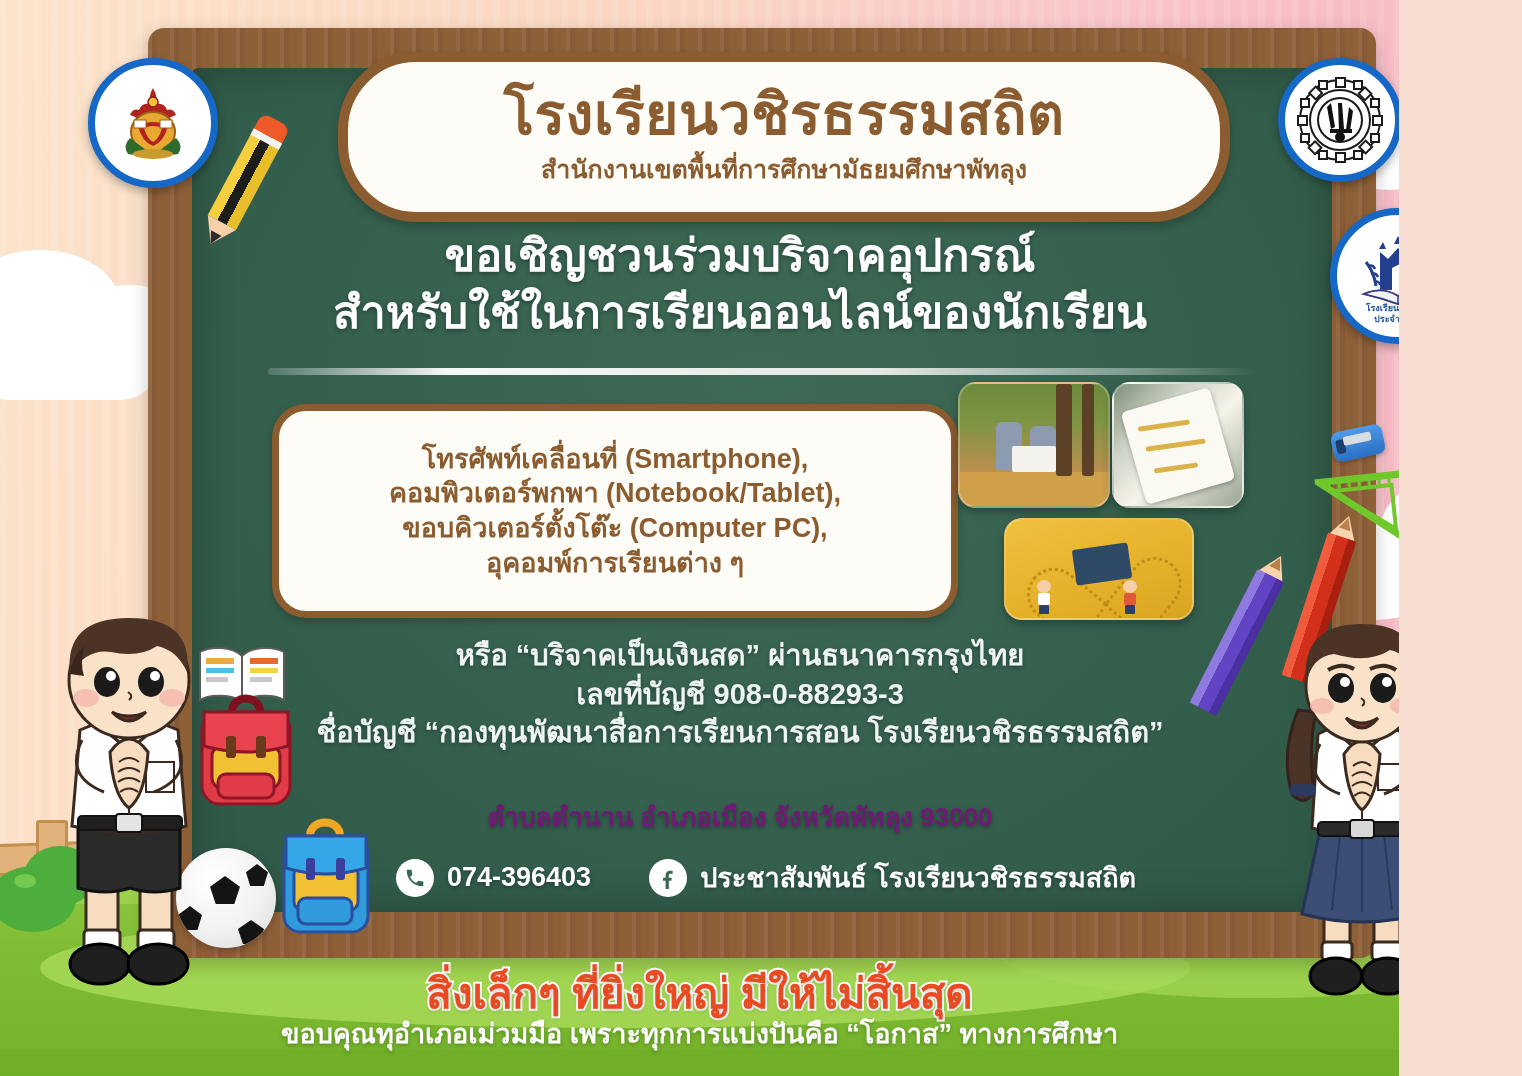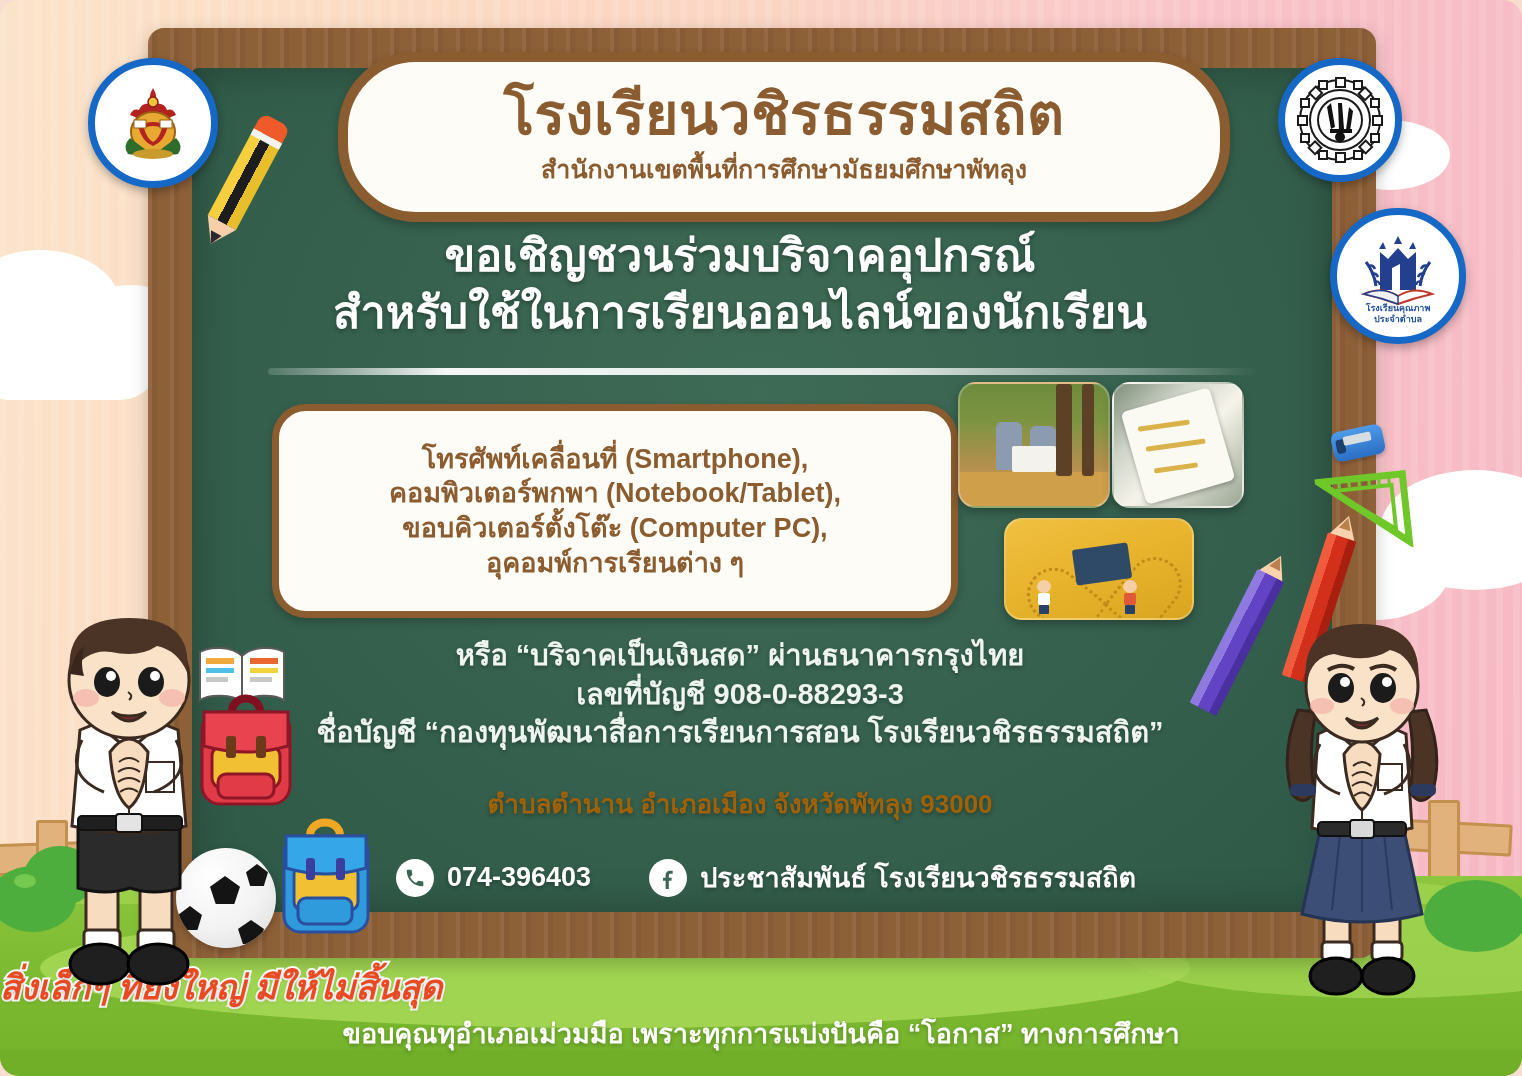"โรงเรียนวชิรธรรมสถิต" .poster { border-radius: 19px -> none; width: 1522px -> 1399px }
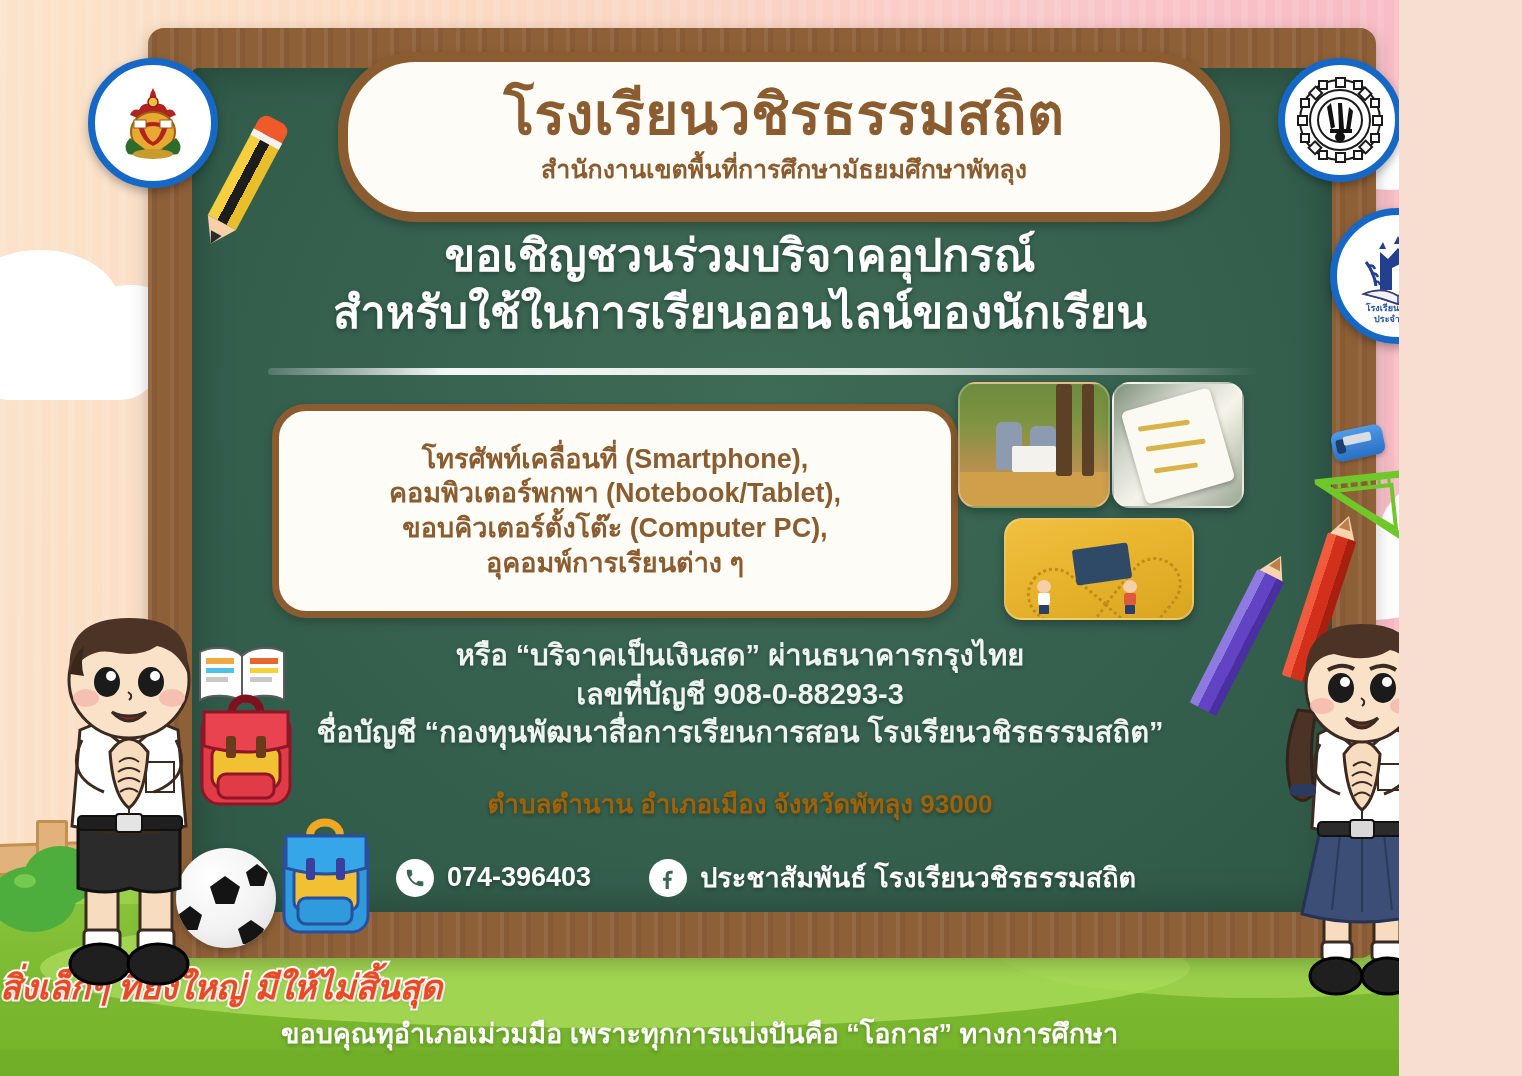"ตำบลตำนาน อำเภอเมือง จังหวัดพัทลุง 93000" .addr-2 { color: #a16207 -> #701a75; margin-top: 3px -> 16px }
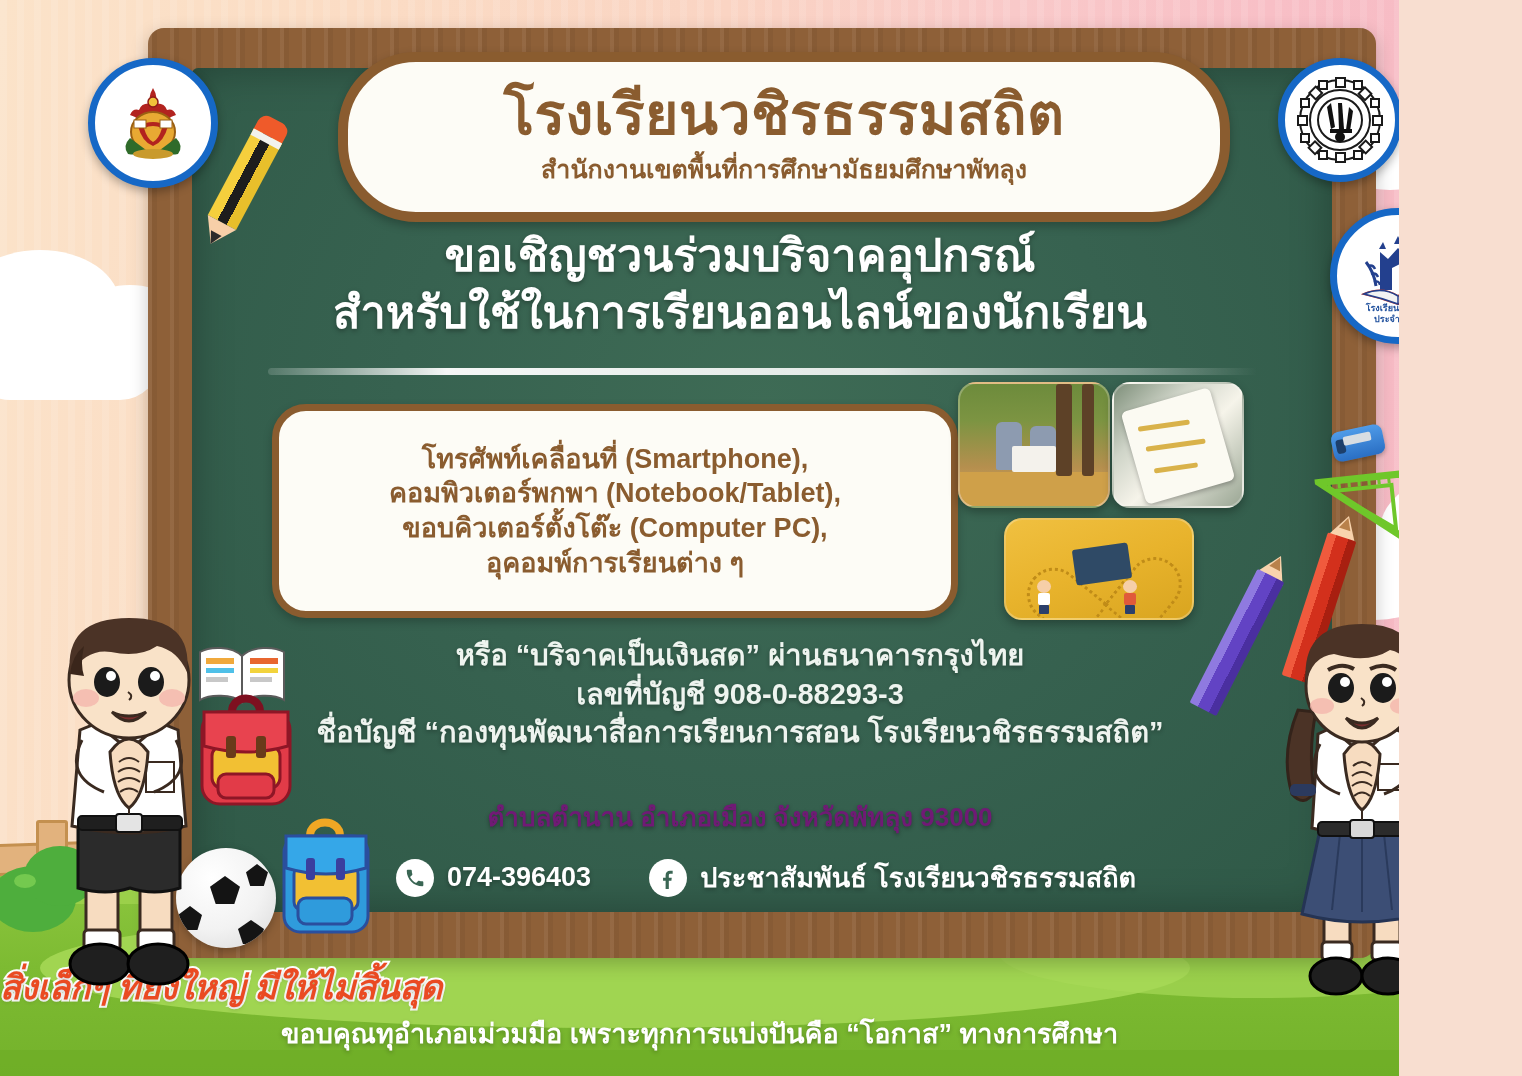"สิ่งเล็กๆ ที่ยิ่งใหญ่ มีให้ไม่สิ้นสุด" .footer-1 { font-size: 34px -> 42px; font-style: italic -> none; text-align: left -> center }
